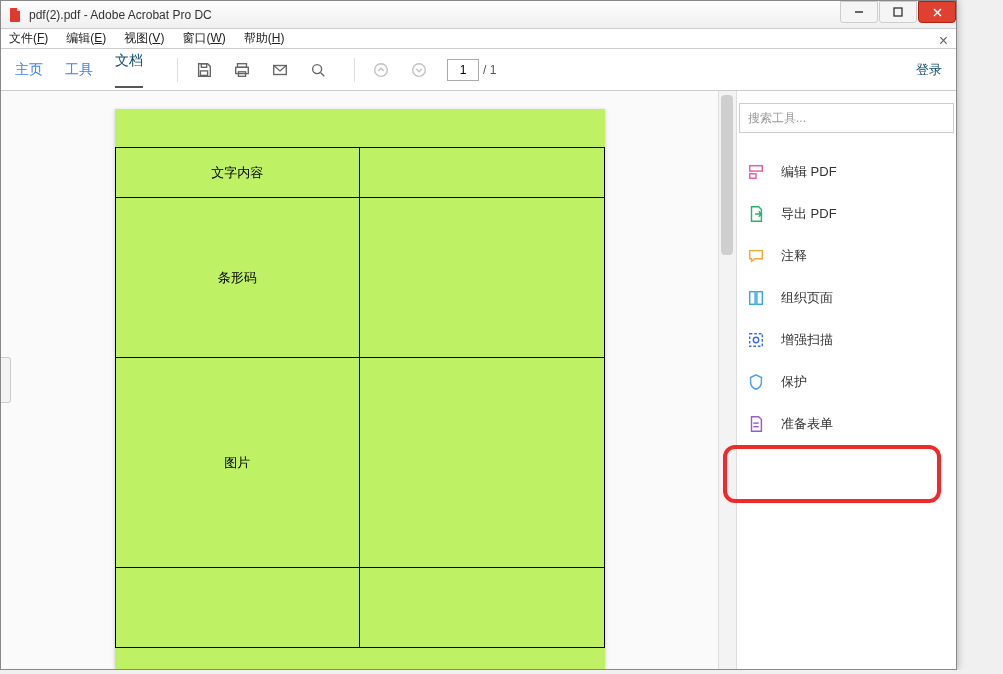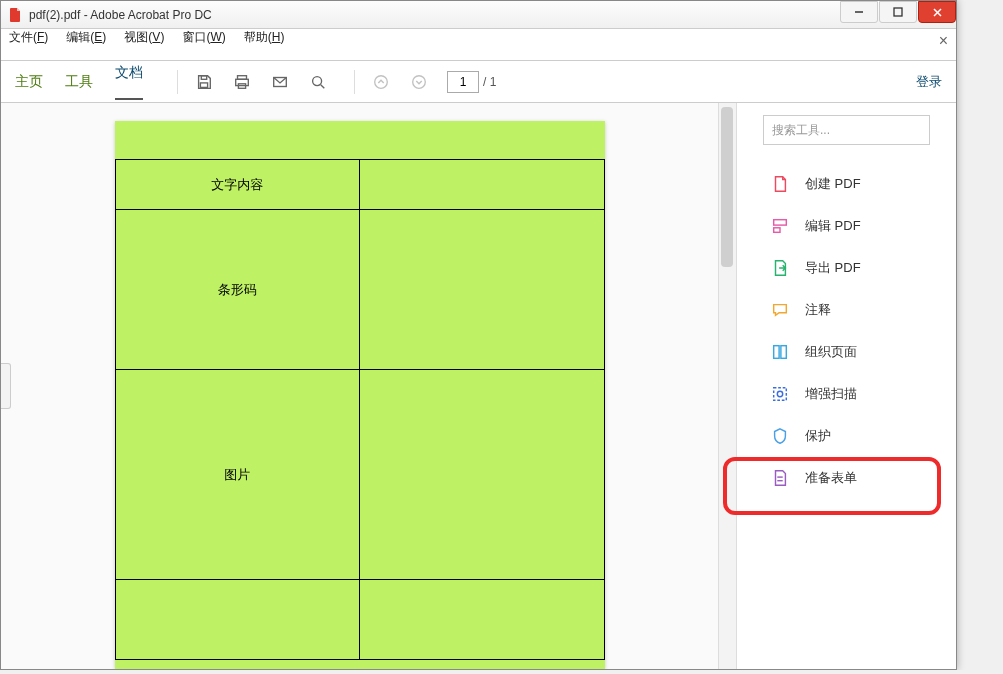"文件(F)" .menubar { align-items: none -> center; height: 32px -> 20px }
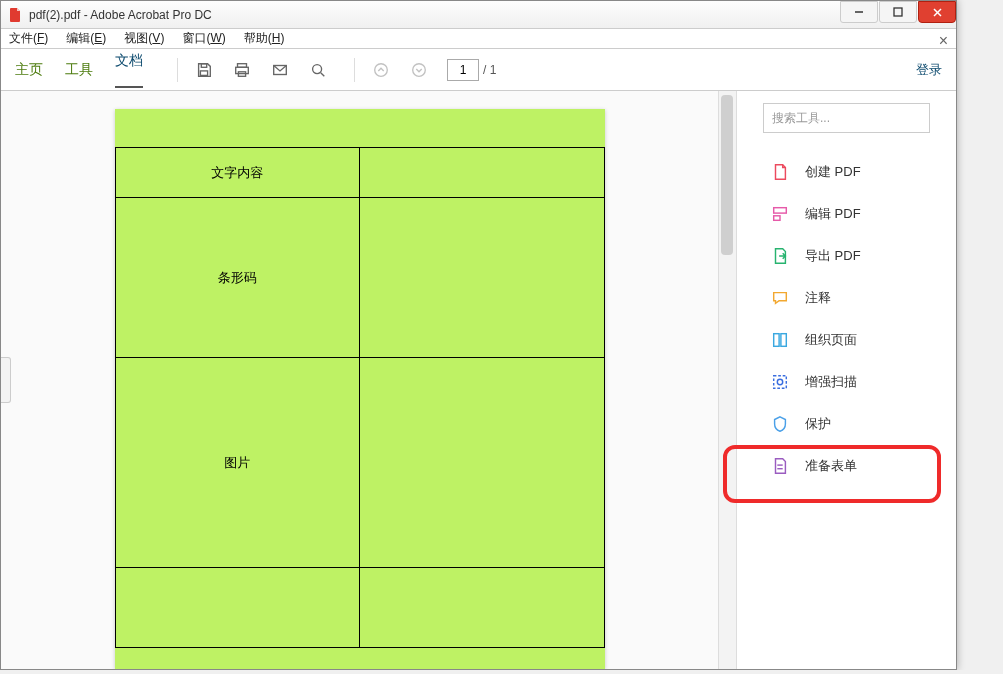"主页" .toolbar .tab { color: #4d7c0f -> #3b82f6 }
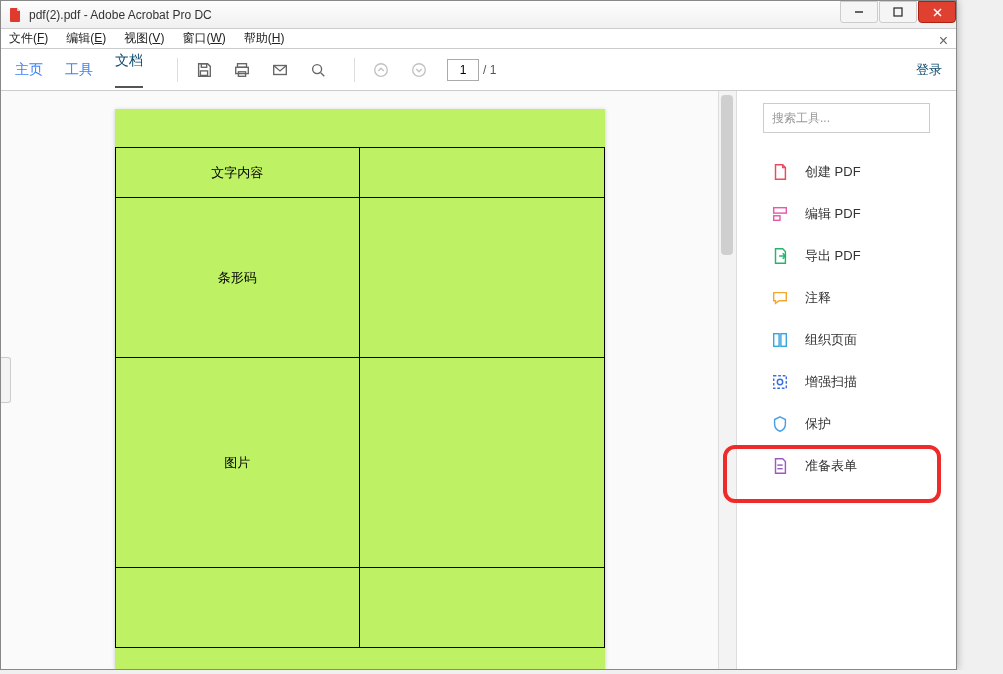"搜索工具..." .right-panel { padding: 12px 26px -> 12px 2px }
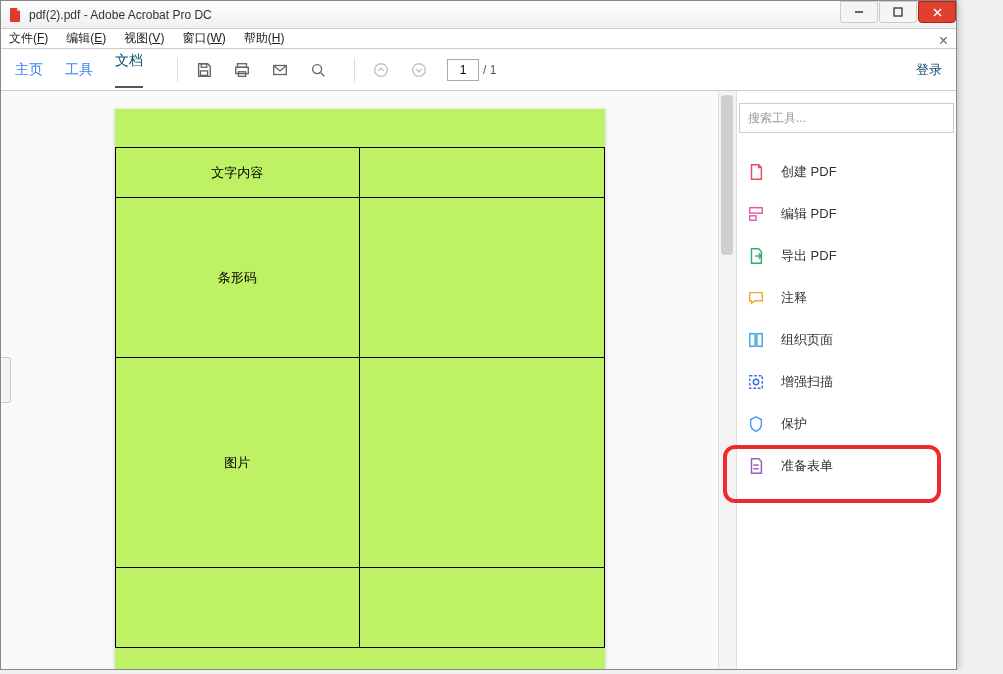"创建 PDF" div.tool-row { html: <div> <span> <svg> <path></path> <path></path> </svg> </span> <span>创建 PDF</span> </div> -> none }
